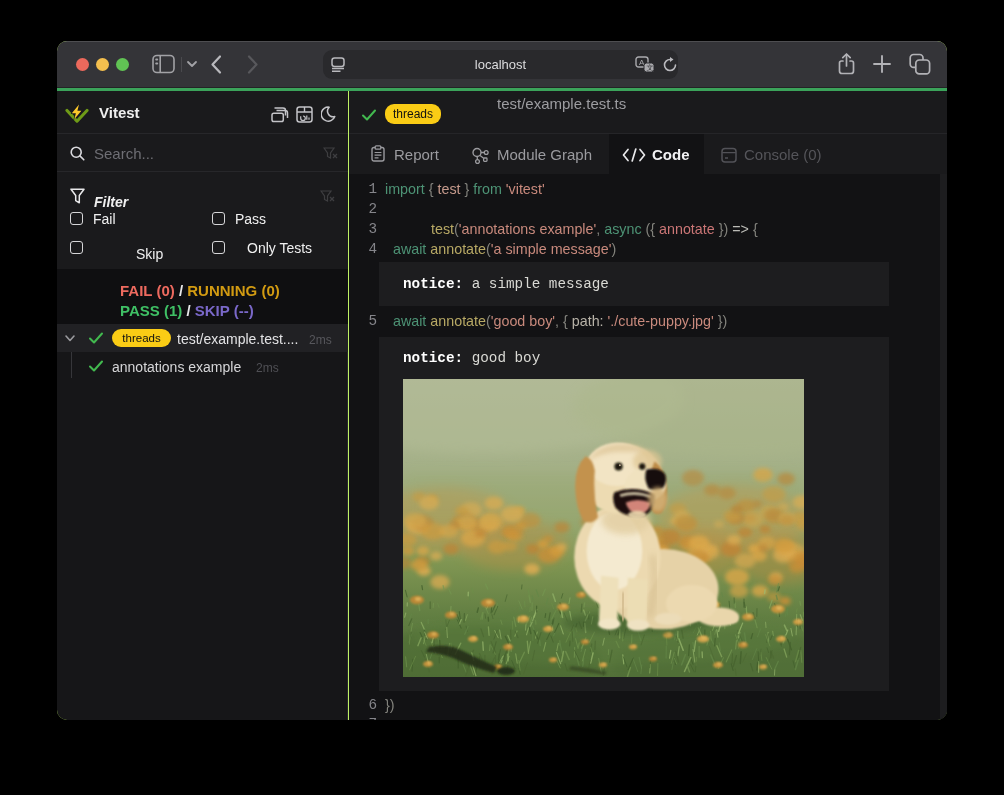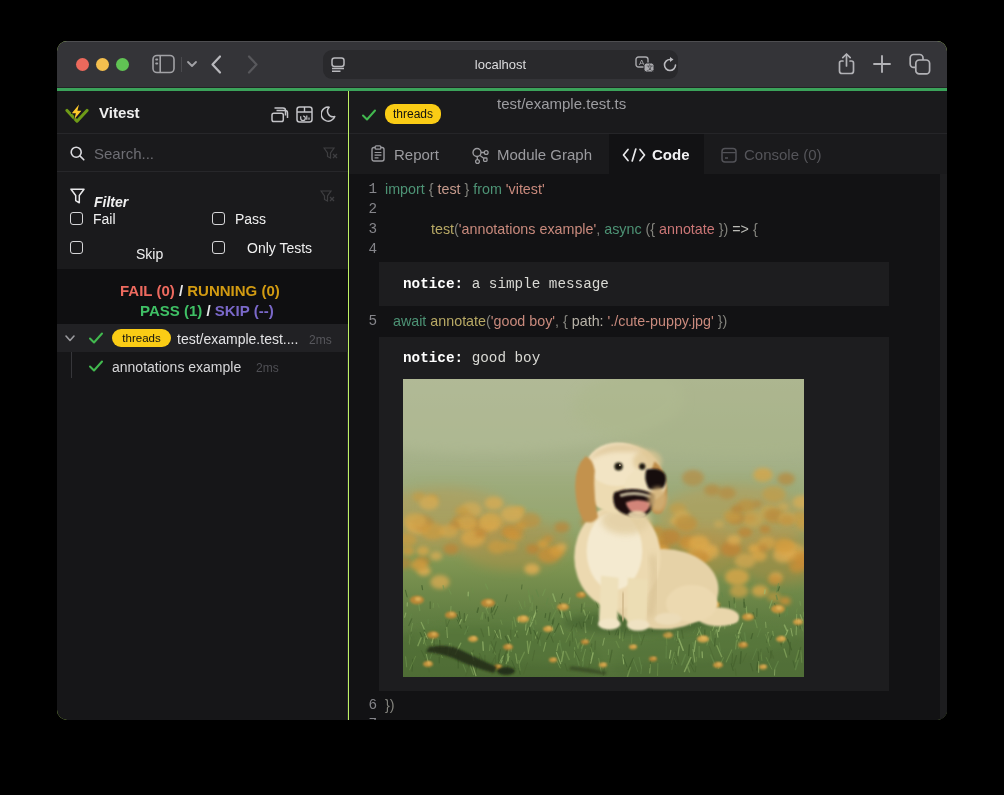"await annotate('a simple message')" div.cl { html: none -> <div> <span>await</span> <span>annotate</span><span>(</span><span>'a simple message'</span><span>)</span></div> }
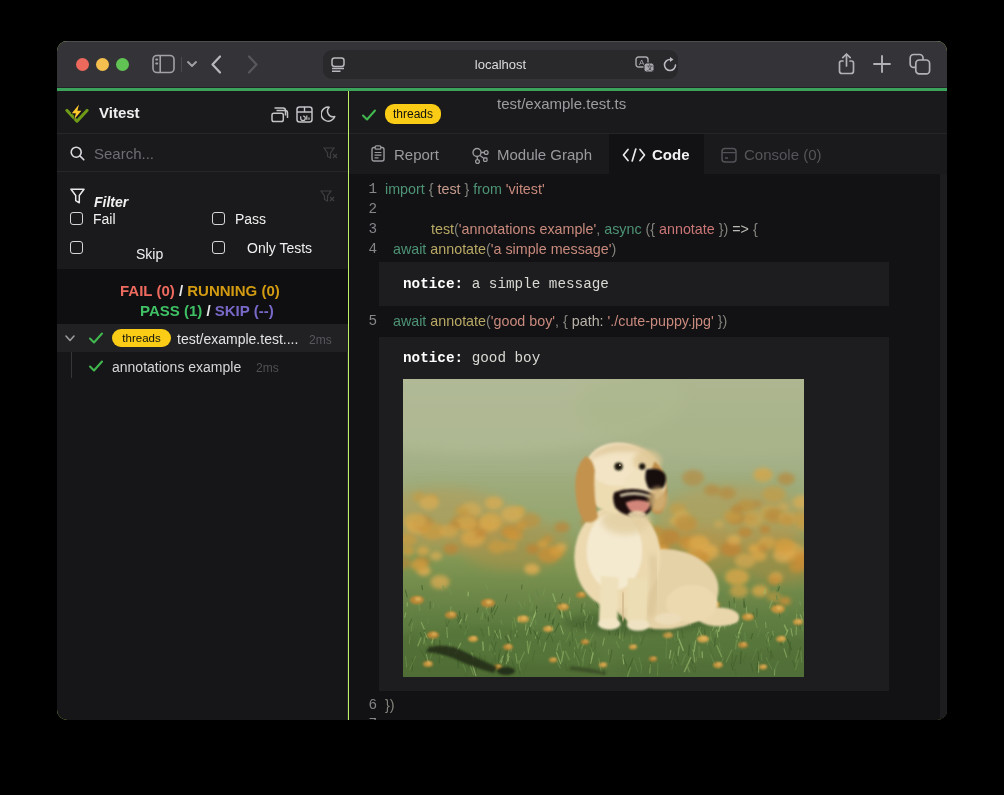"PASS (1)" span { margin-left: 20px -> none }
